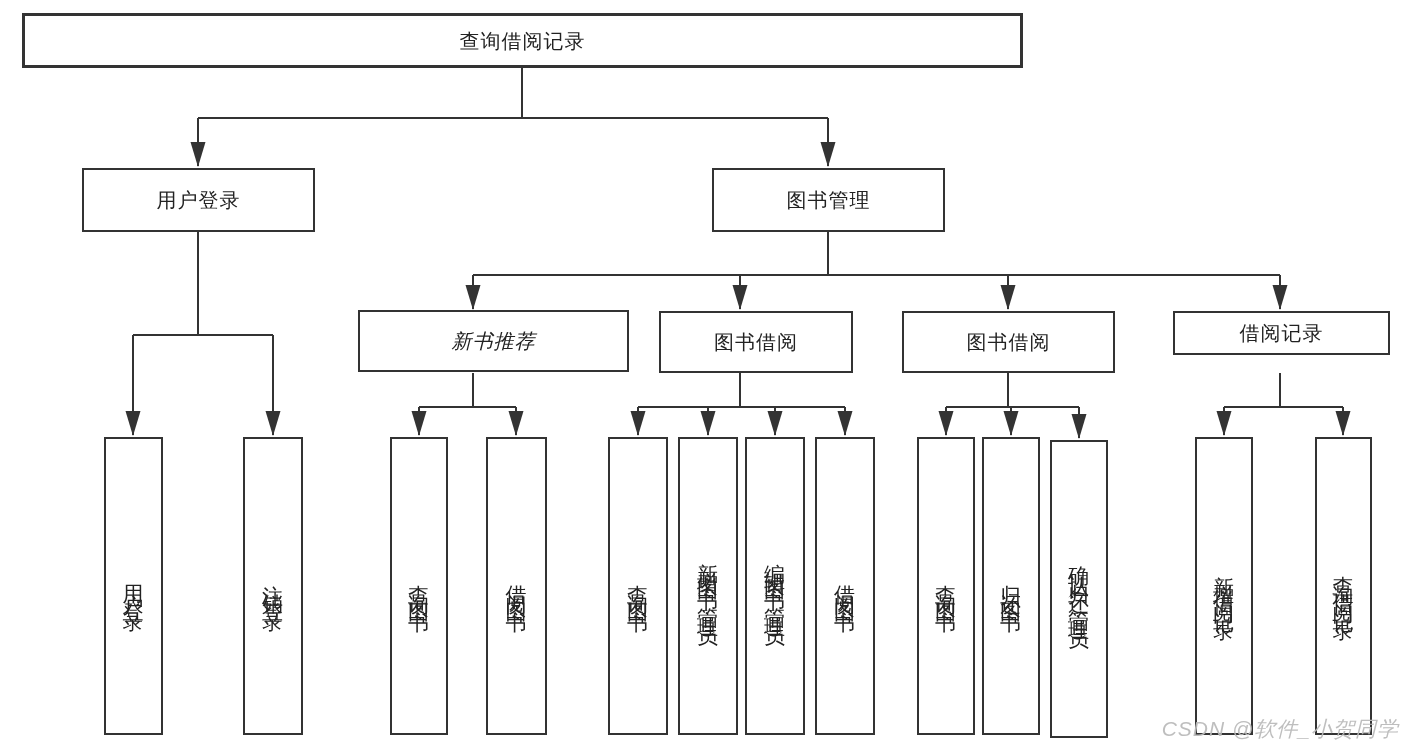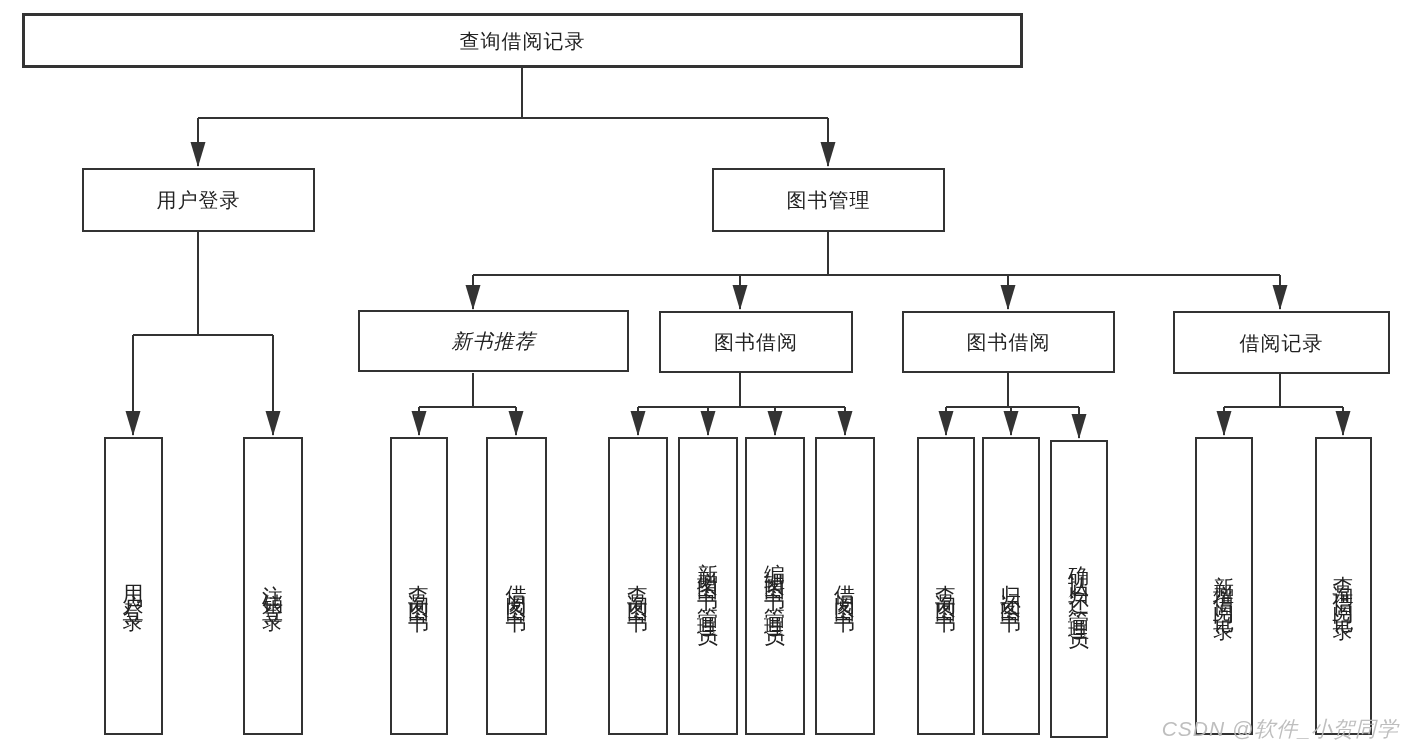"借阅记录" div.node { height: 63px -> 44px }
